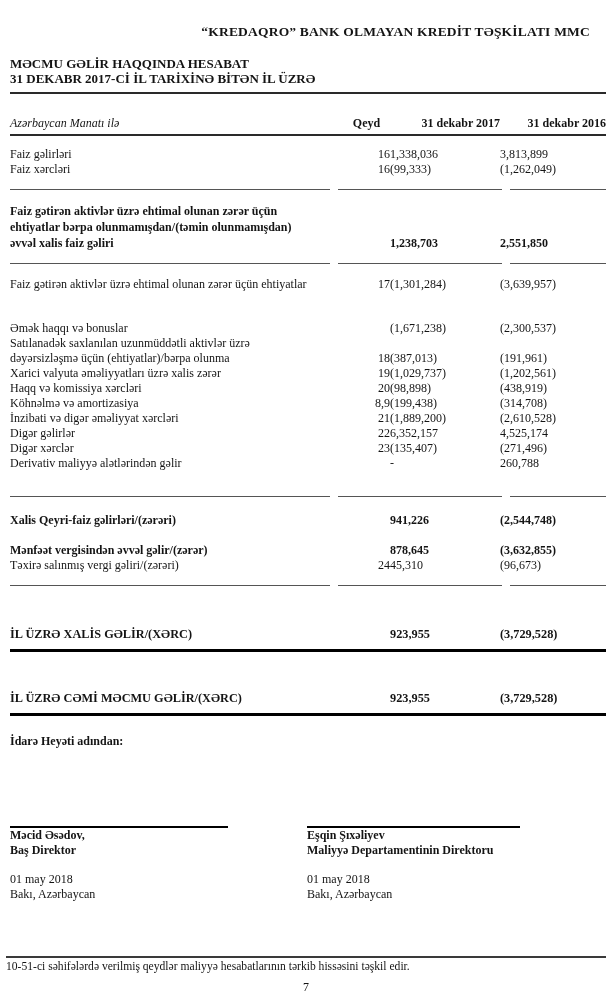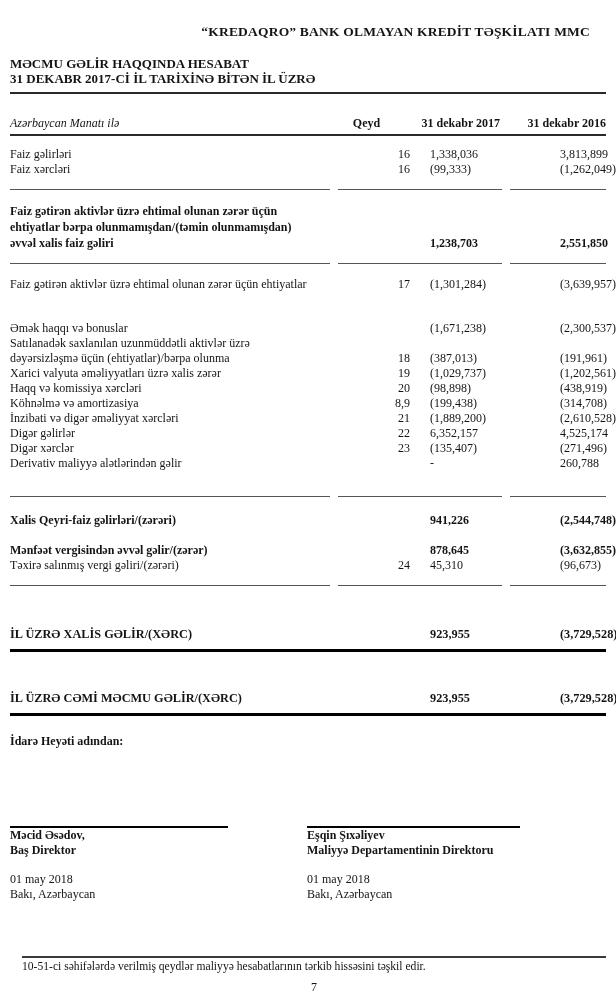"Faiz gəlirləri" .trow { gap: 20px -> none }
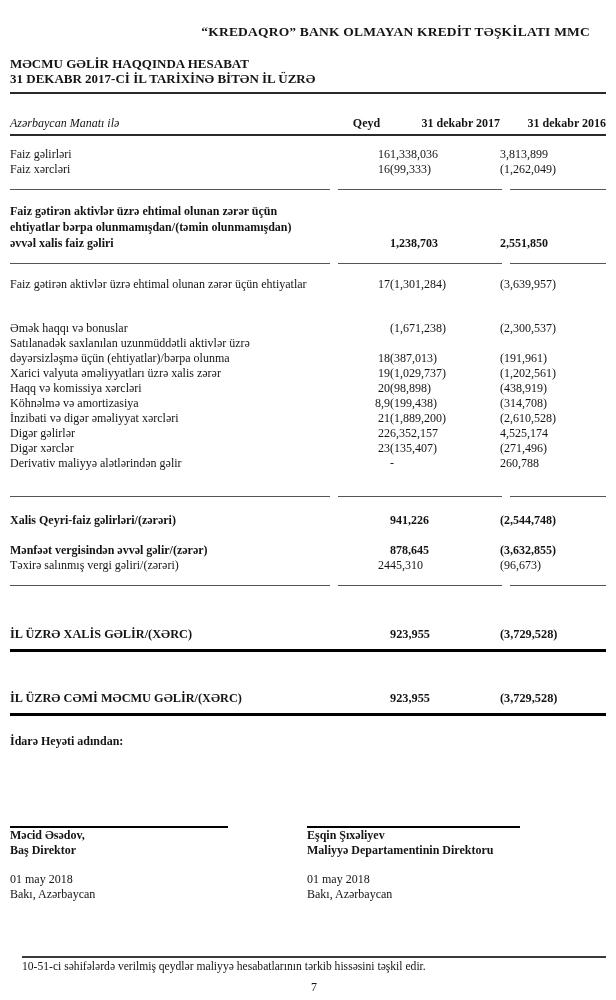"10-51-ci səhifələrdə verilmiş qeydlər" .footer { left: 22px -> 6px }
